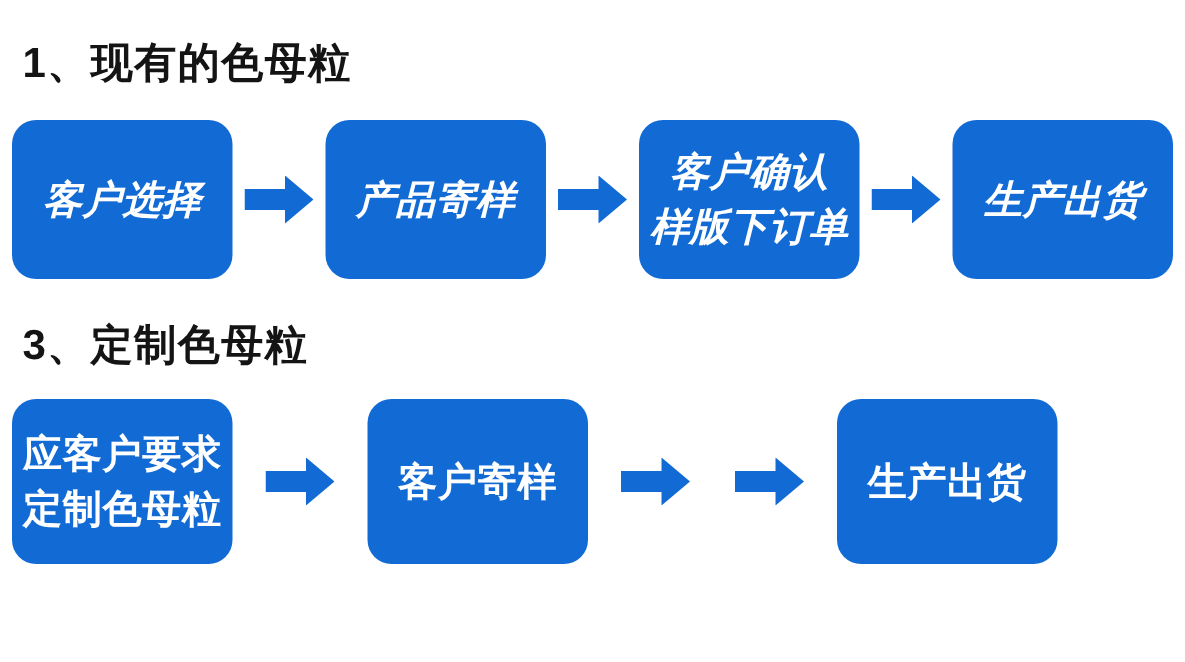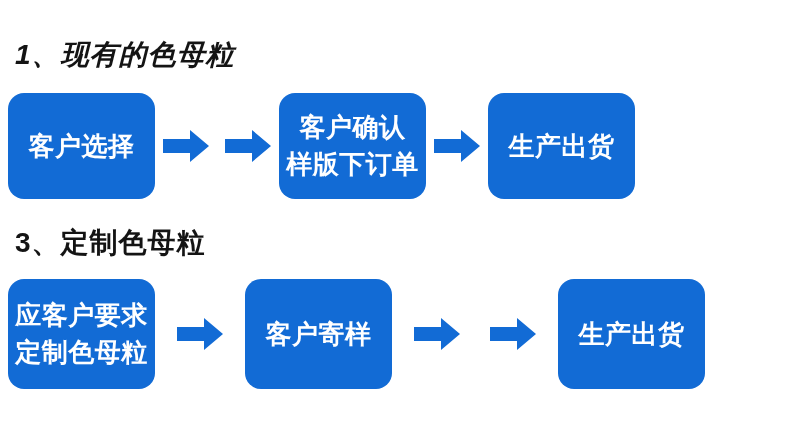"1、现有的色母粒" .flow-title.t1 { font-style: italic -> none; padding-top: 40px -> 27px }
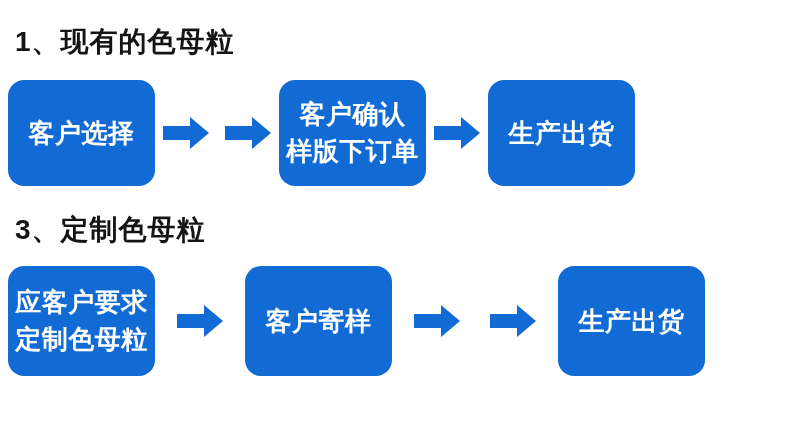"客户选择" .steps-row.r1 { font-style: none -> italic }
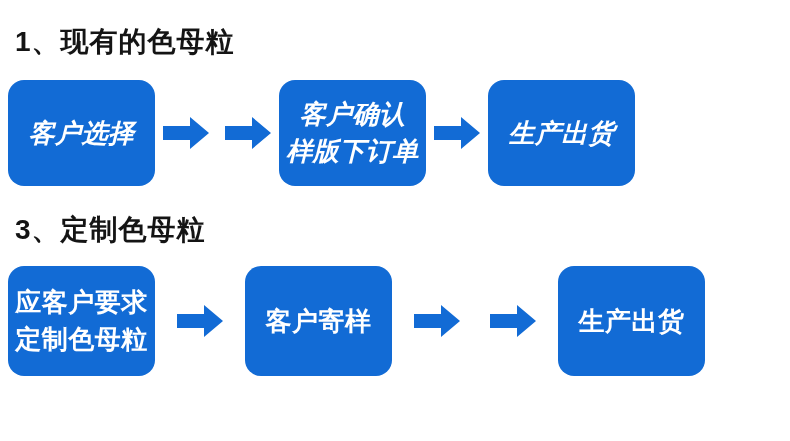"产品寄样" div.step { html: none -> <div> <span>产品寄样</span> </div> }
